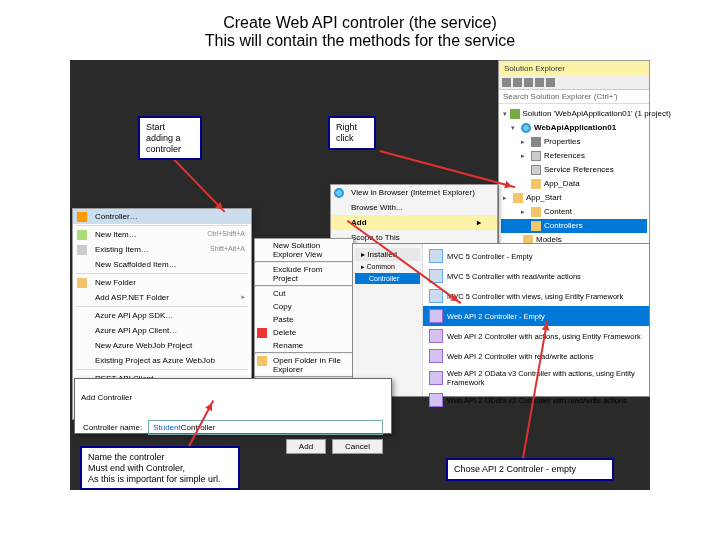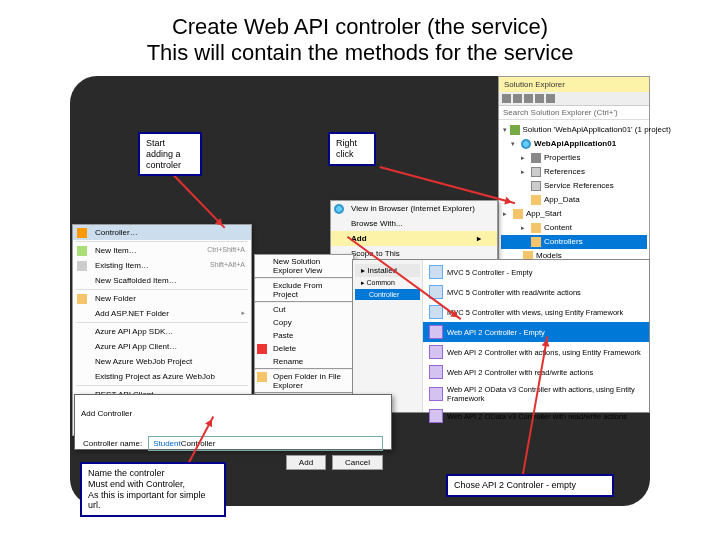"Create Web API controler (the" .title { font-size: 22px -> 16px }
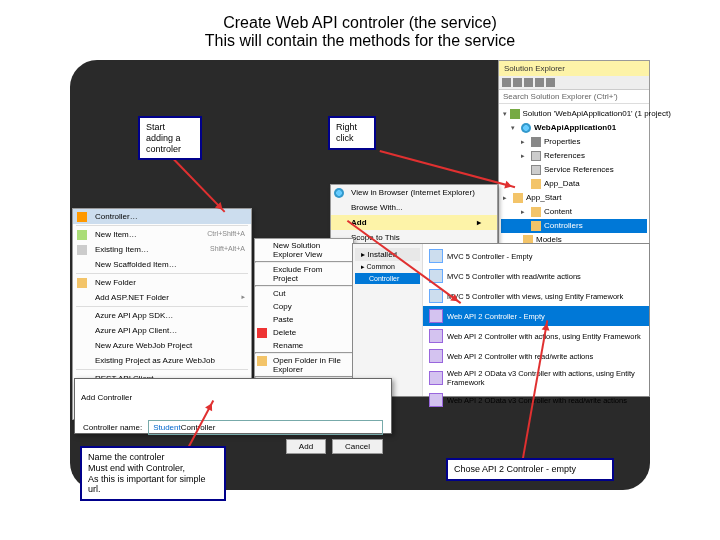"Solution Explorer" .canvas { border-radius: 27px -> none }
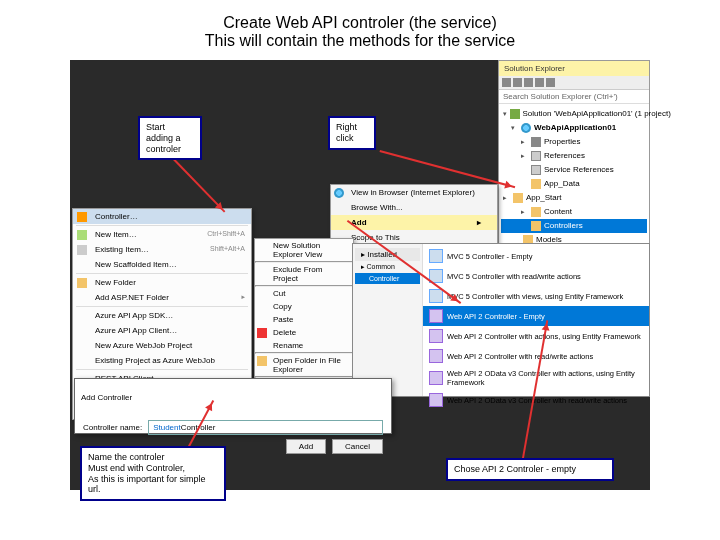"Name the controler" div.callout { width: 146px -> 160px }
